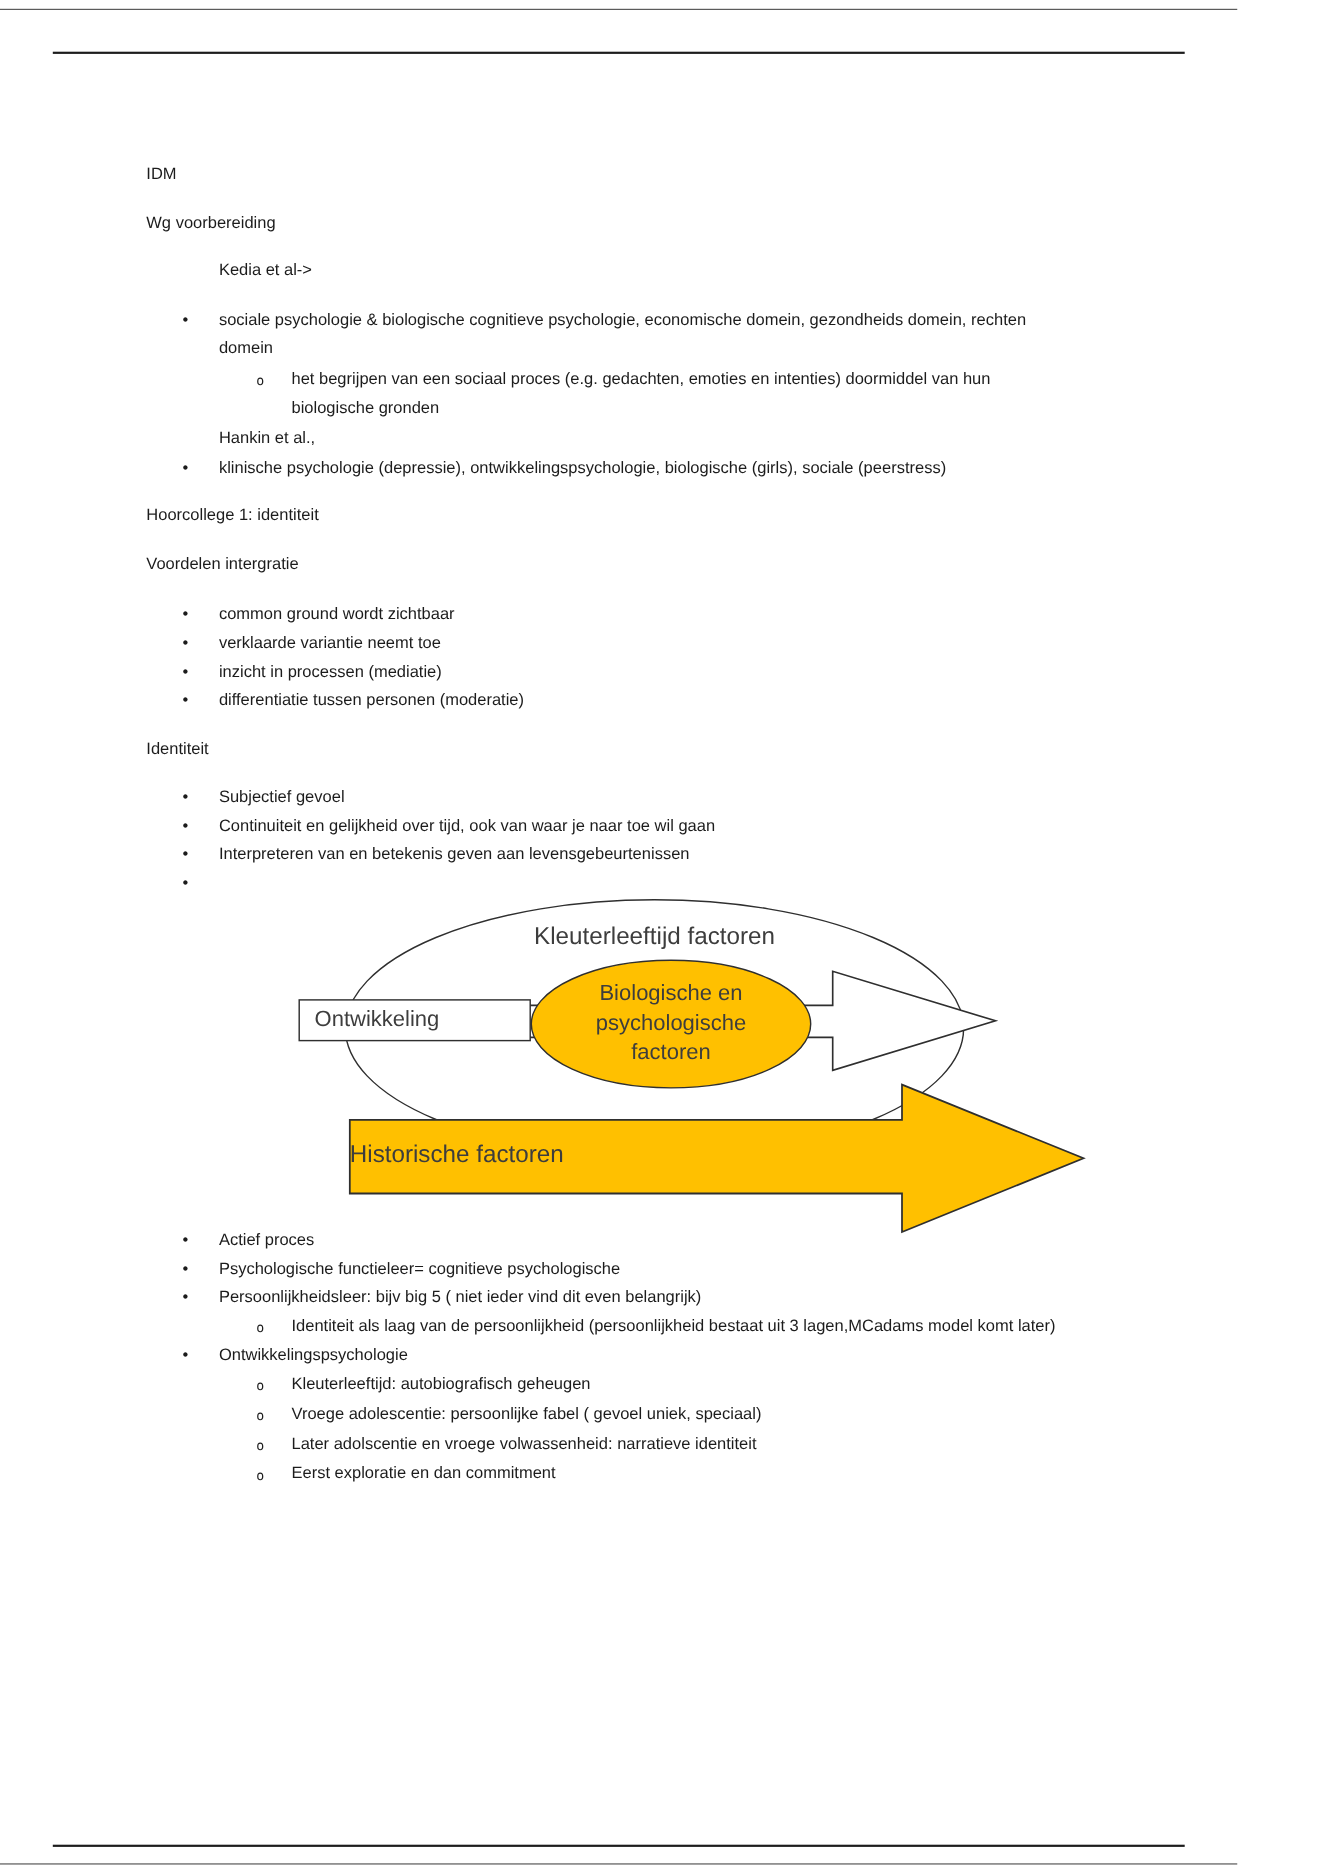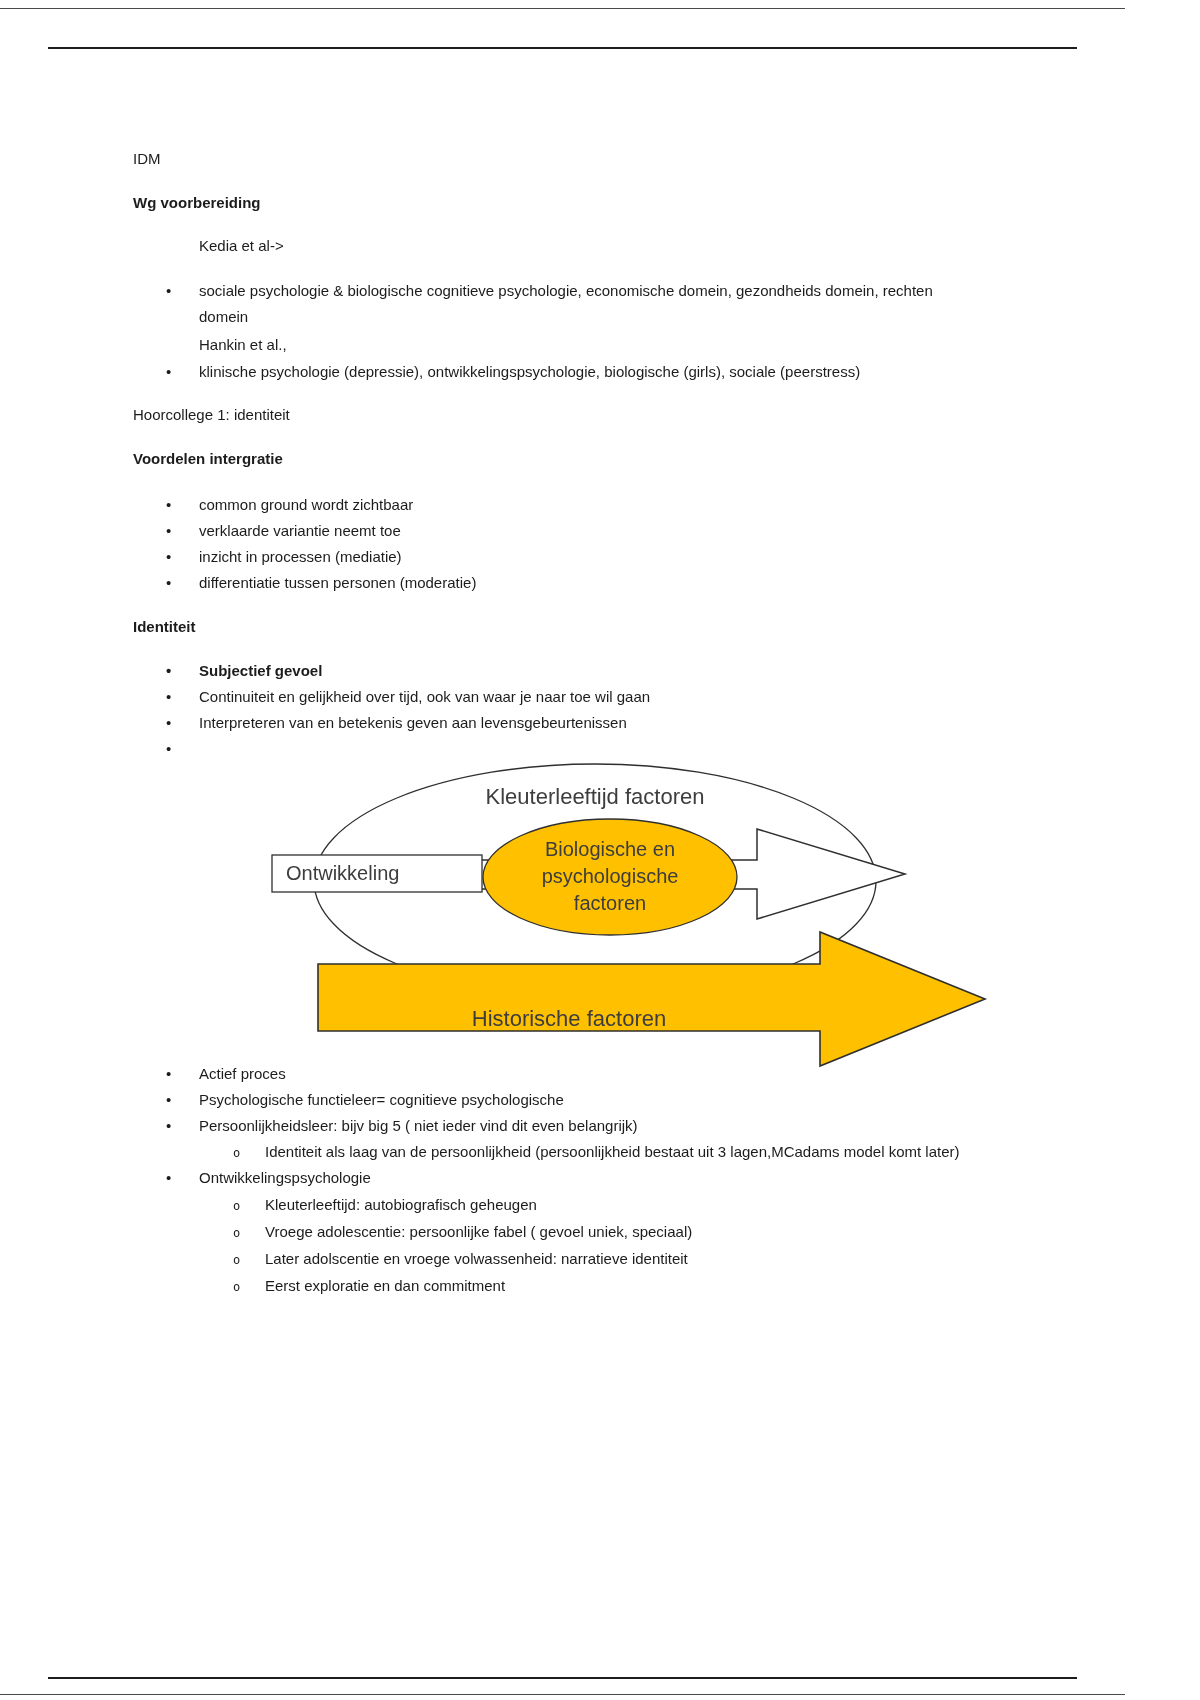"Wg voorbereiding" .mt18 { font-weight: bold -> none }
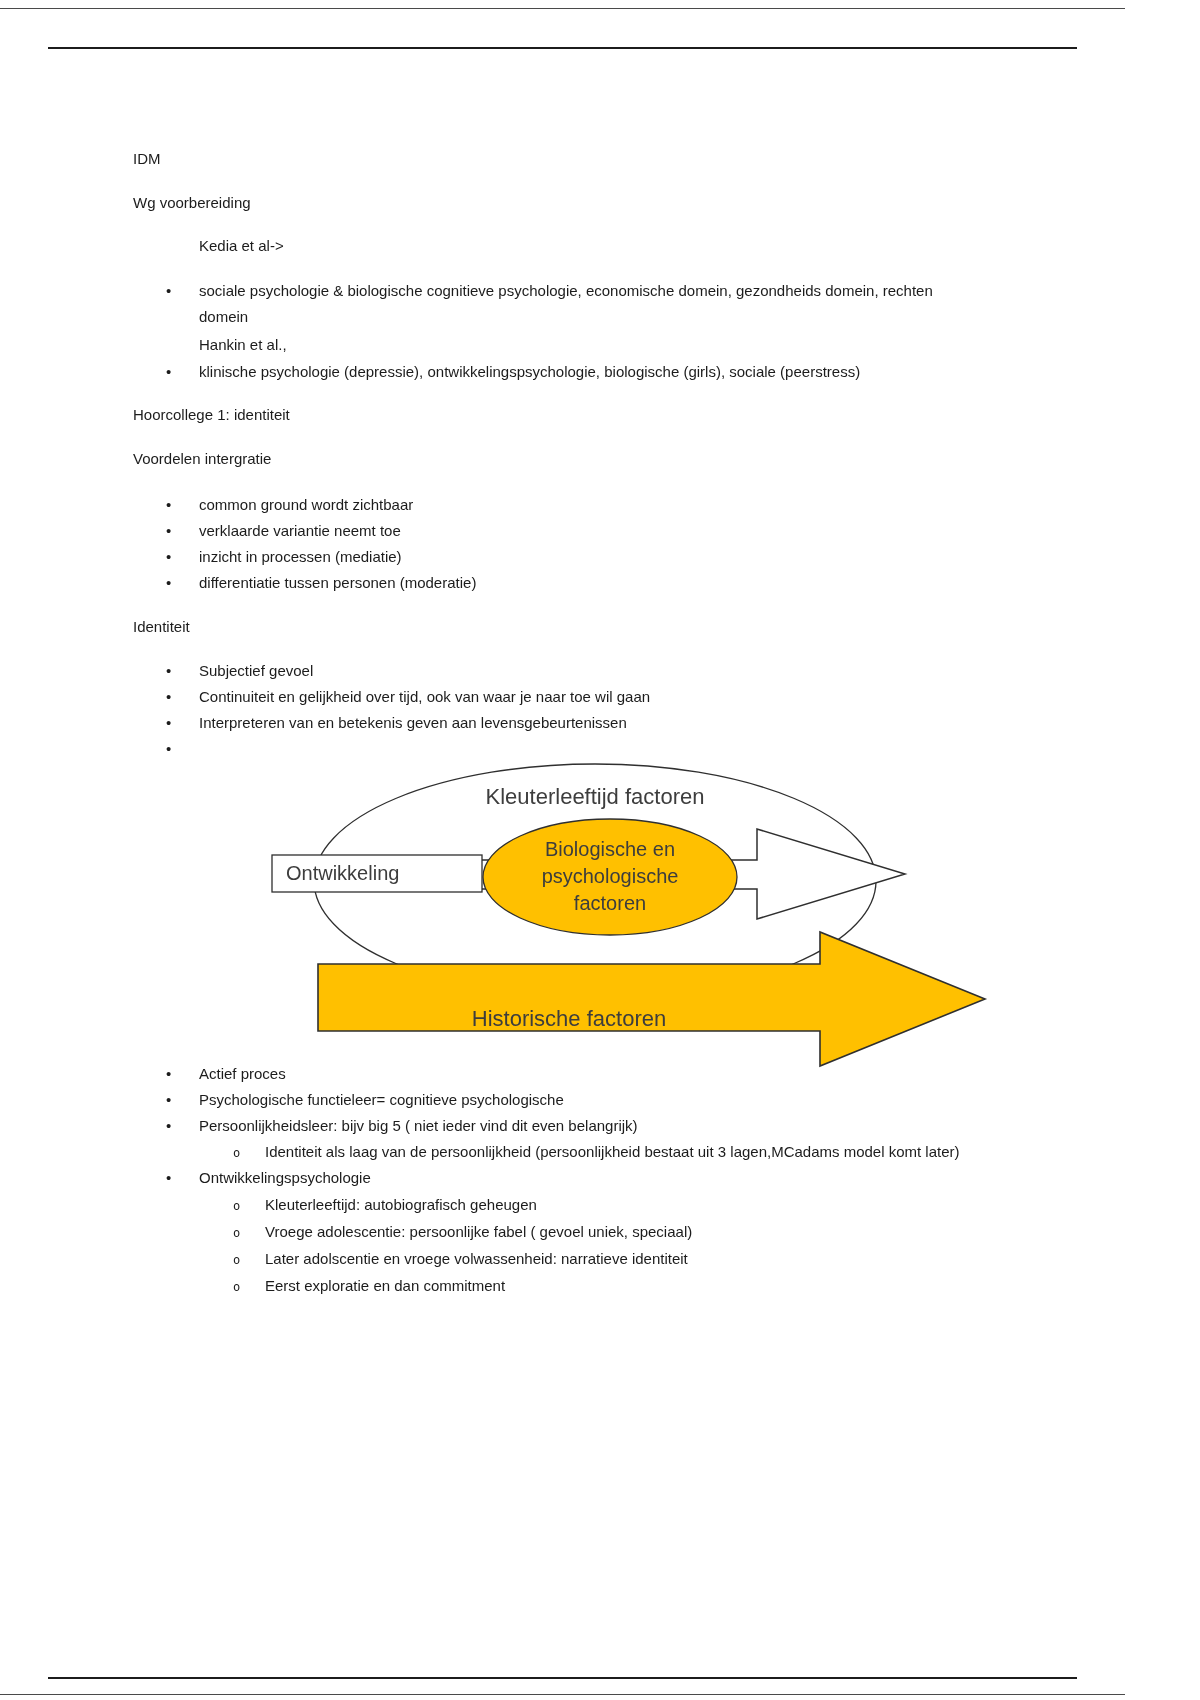"het begrijpen van een sociaal" div.b2 { html: none -> <div>het begrijpen van een sociaal proces (e.g. gedachten, emoties en intenties) doormiddel van hun biologische gronden</div> }
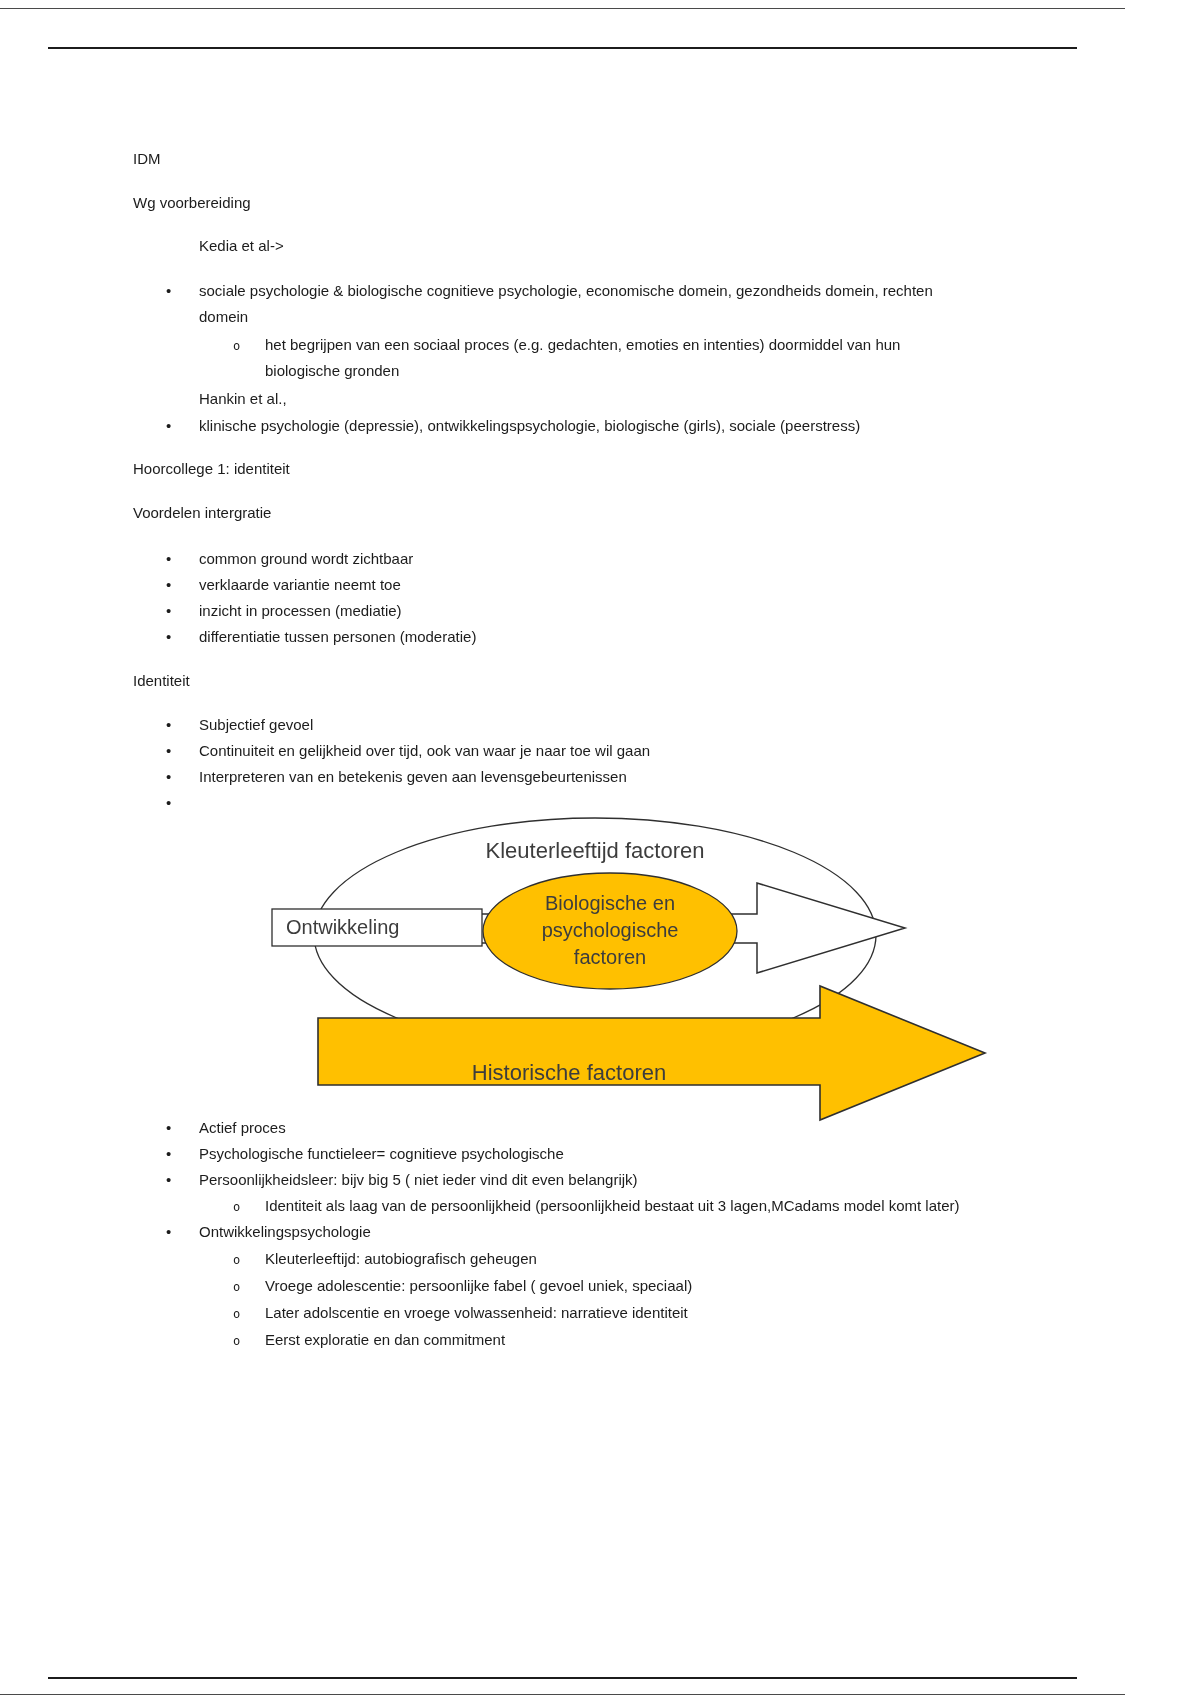"Historische factoren" .lbl-hist { margin-top: 24px -> none; text-align: center -> none }
